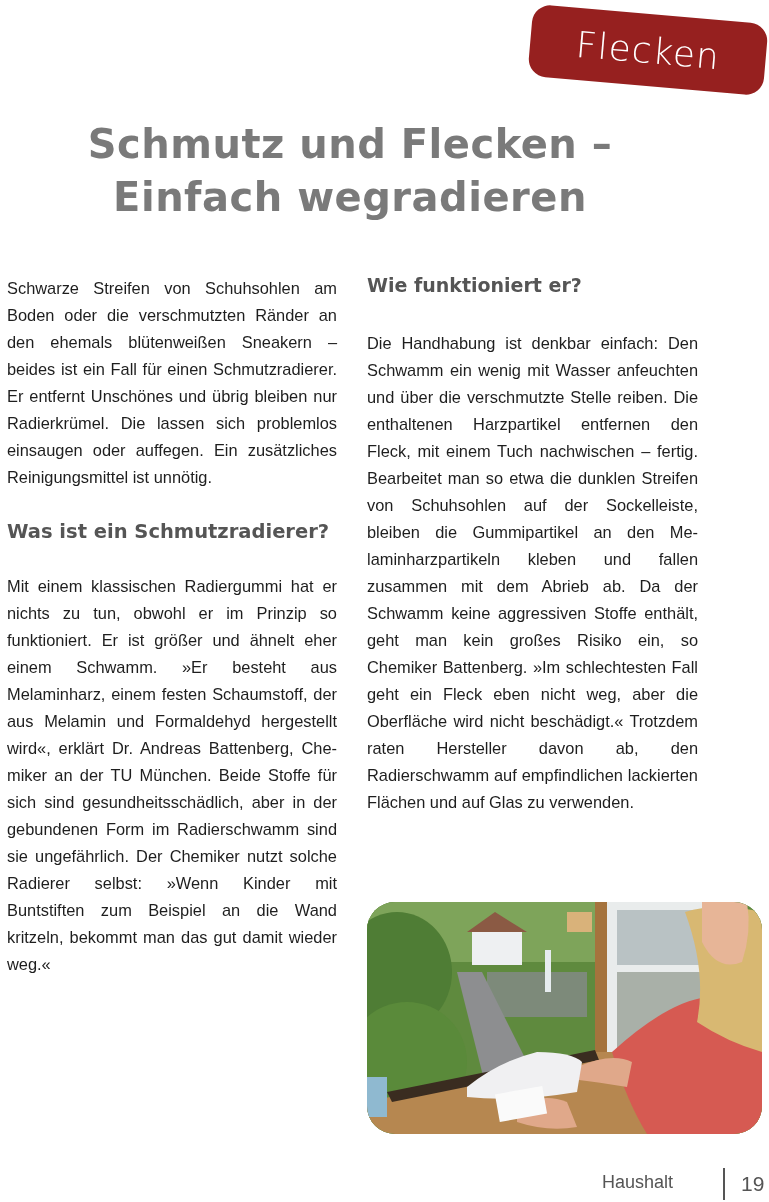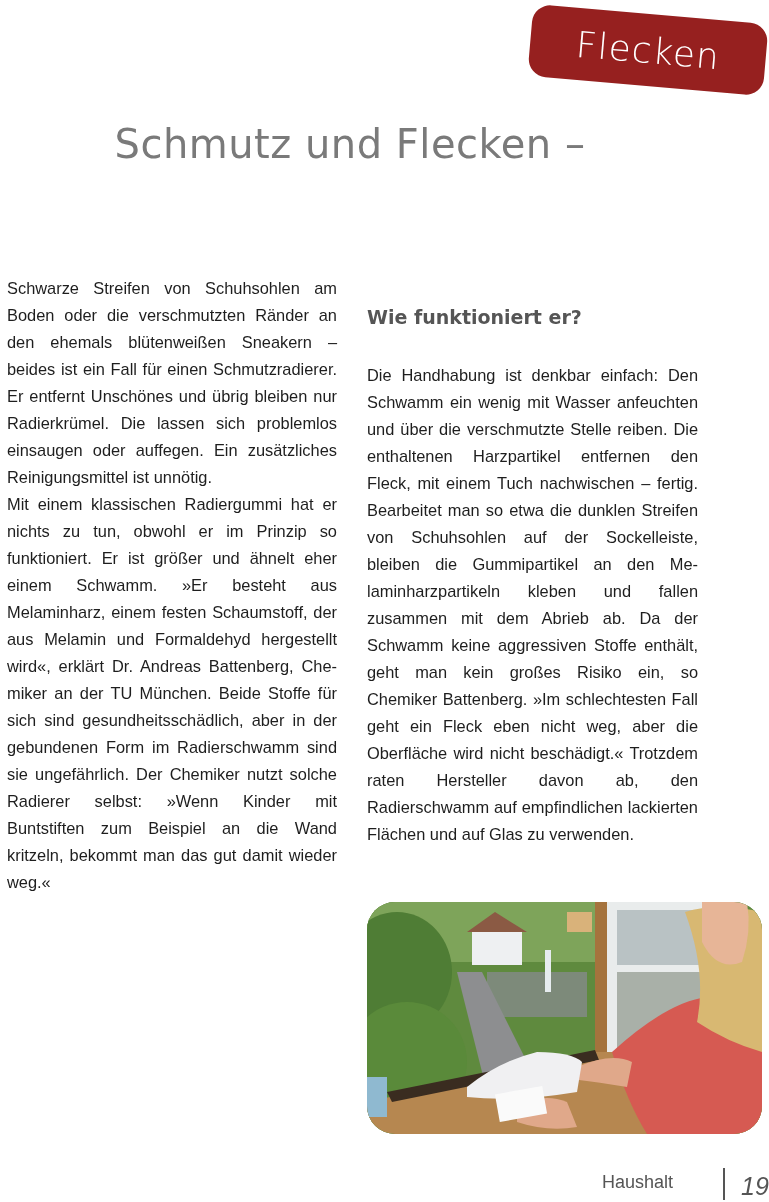"Schmutz und Flecken –" .title { font-weight: 400 -> 700 }
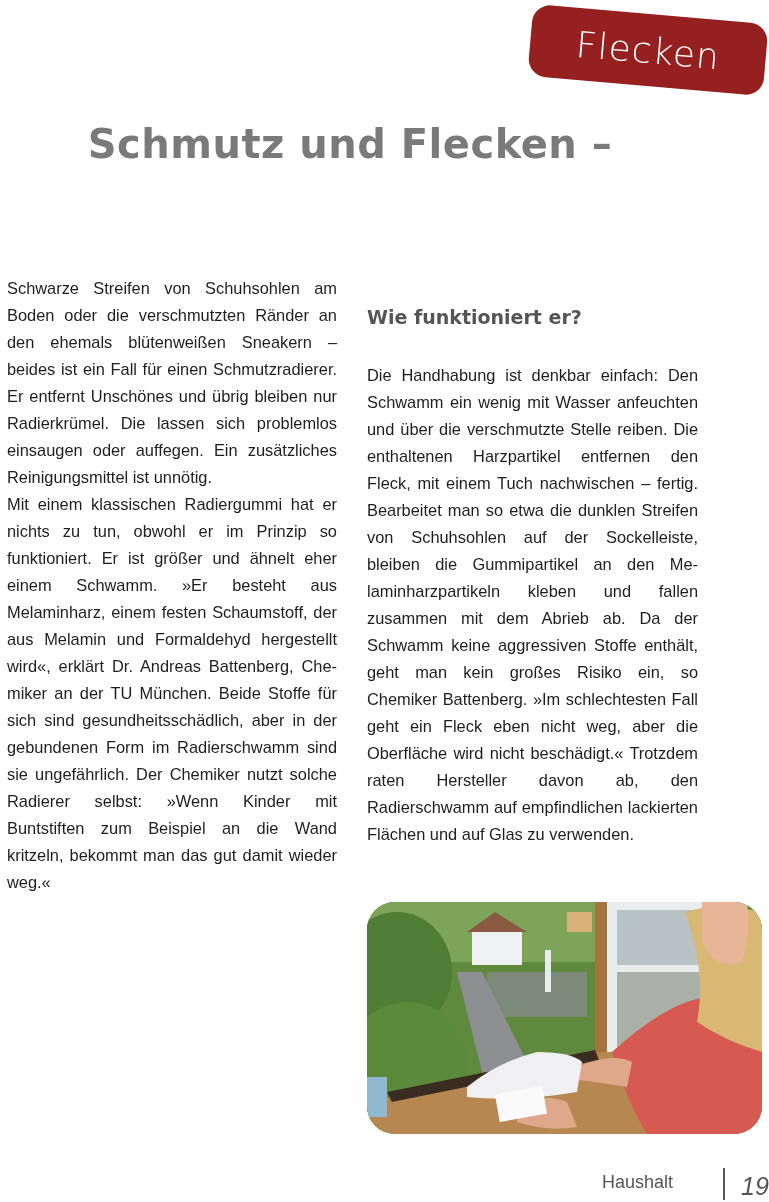"Einfach wegradieren" div { html: none -> <div>Einfach wegradieren</div> }
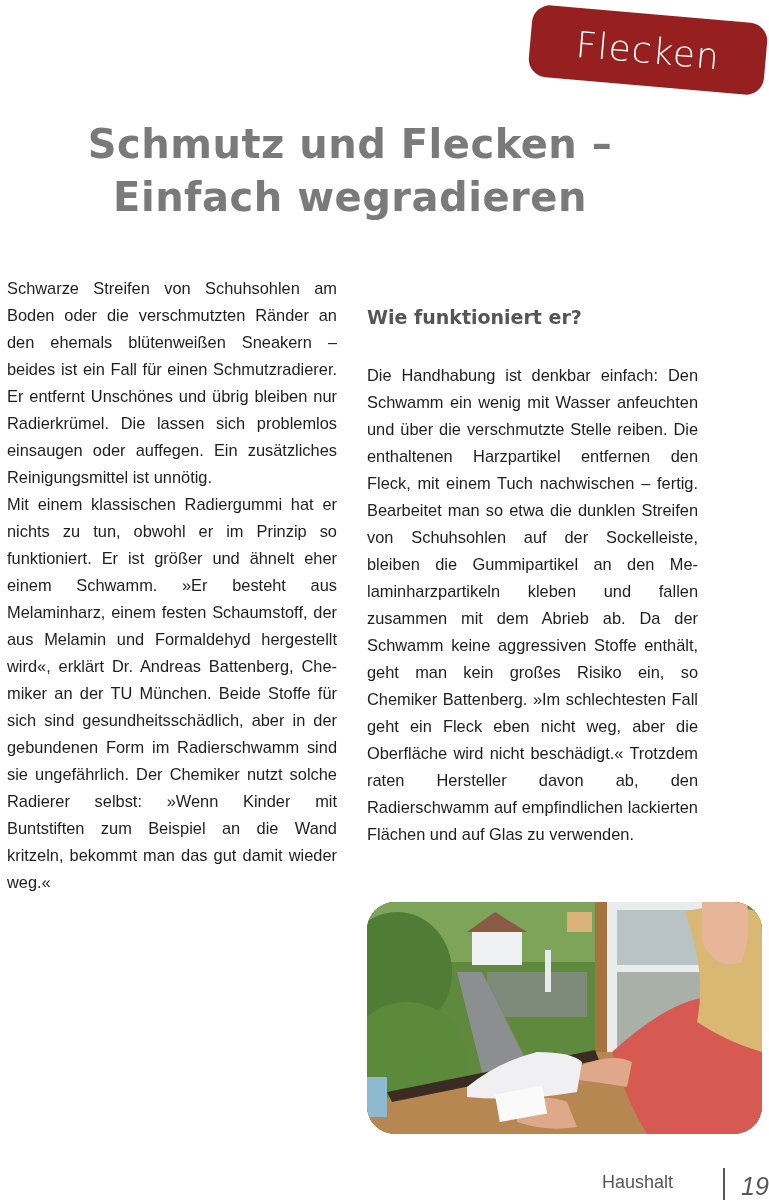"Wie funktioniert er?" .col-right { margin-top: 32px -> none }
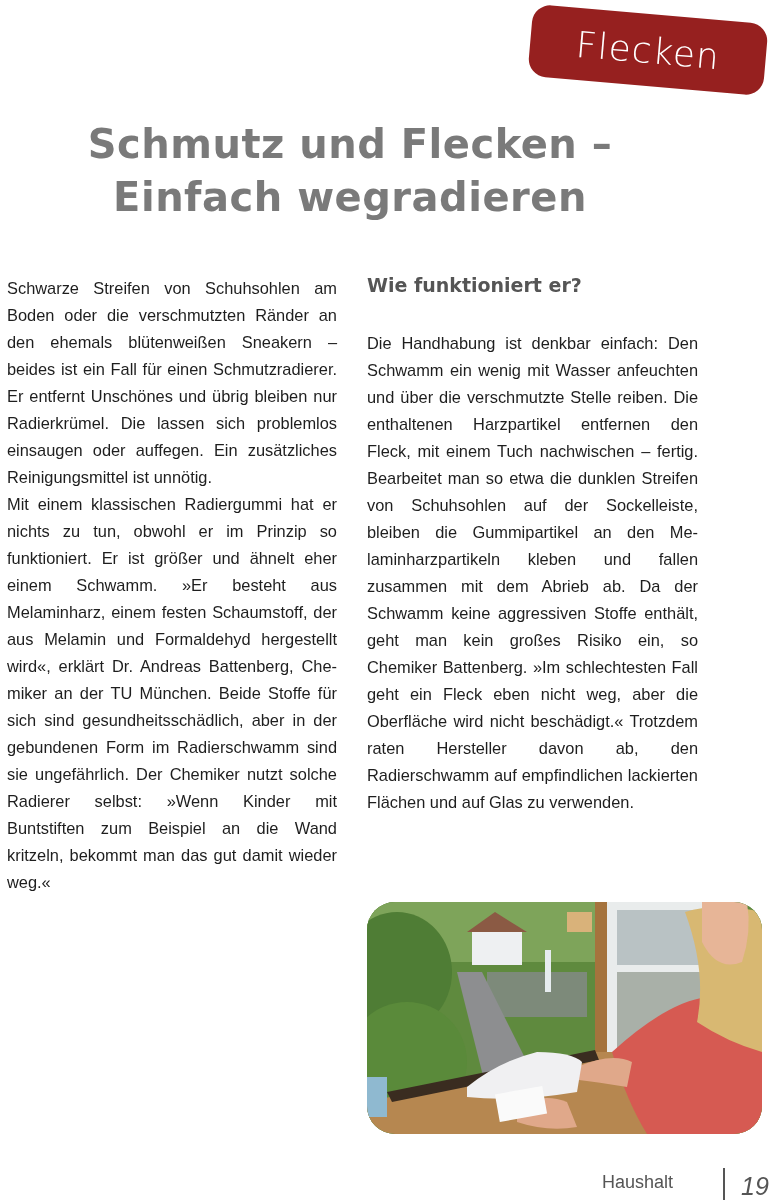"Was ist ein Schmutzradierer?" h2.h2 { html: none -> <h2>Was ist ein Schmutzradierer?</h2> }
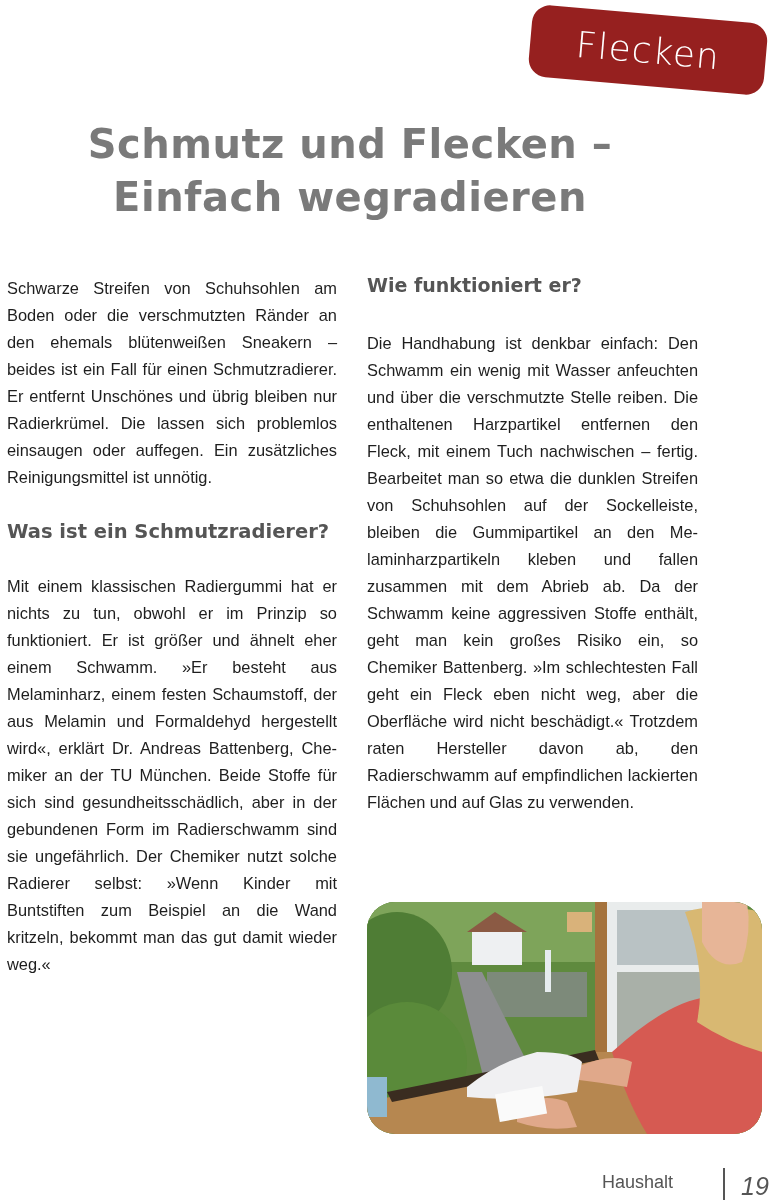"19" .footer-page { font-size: 25px -> 21px; font-style: italic -> none }
